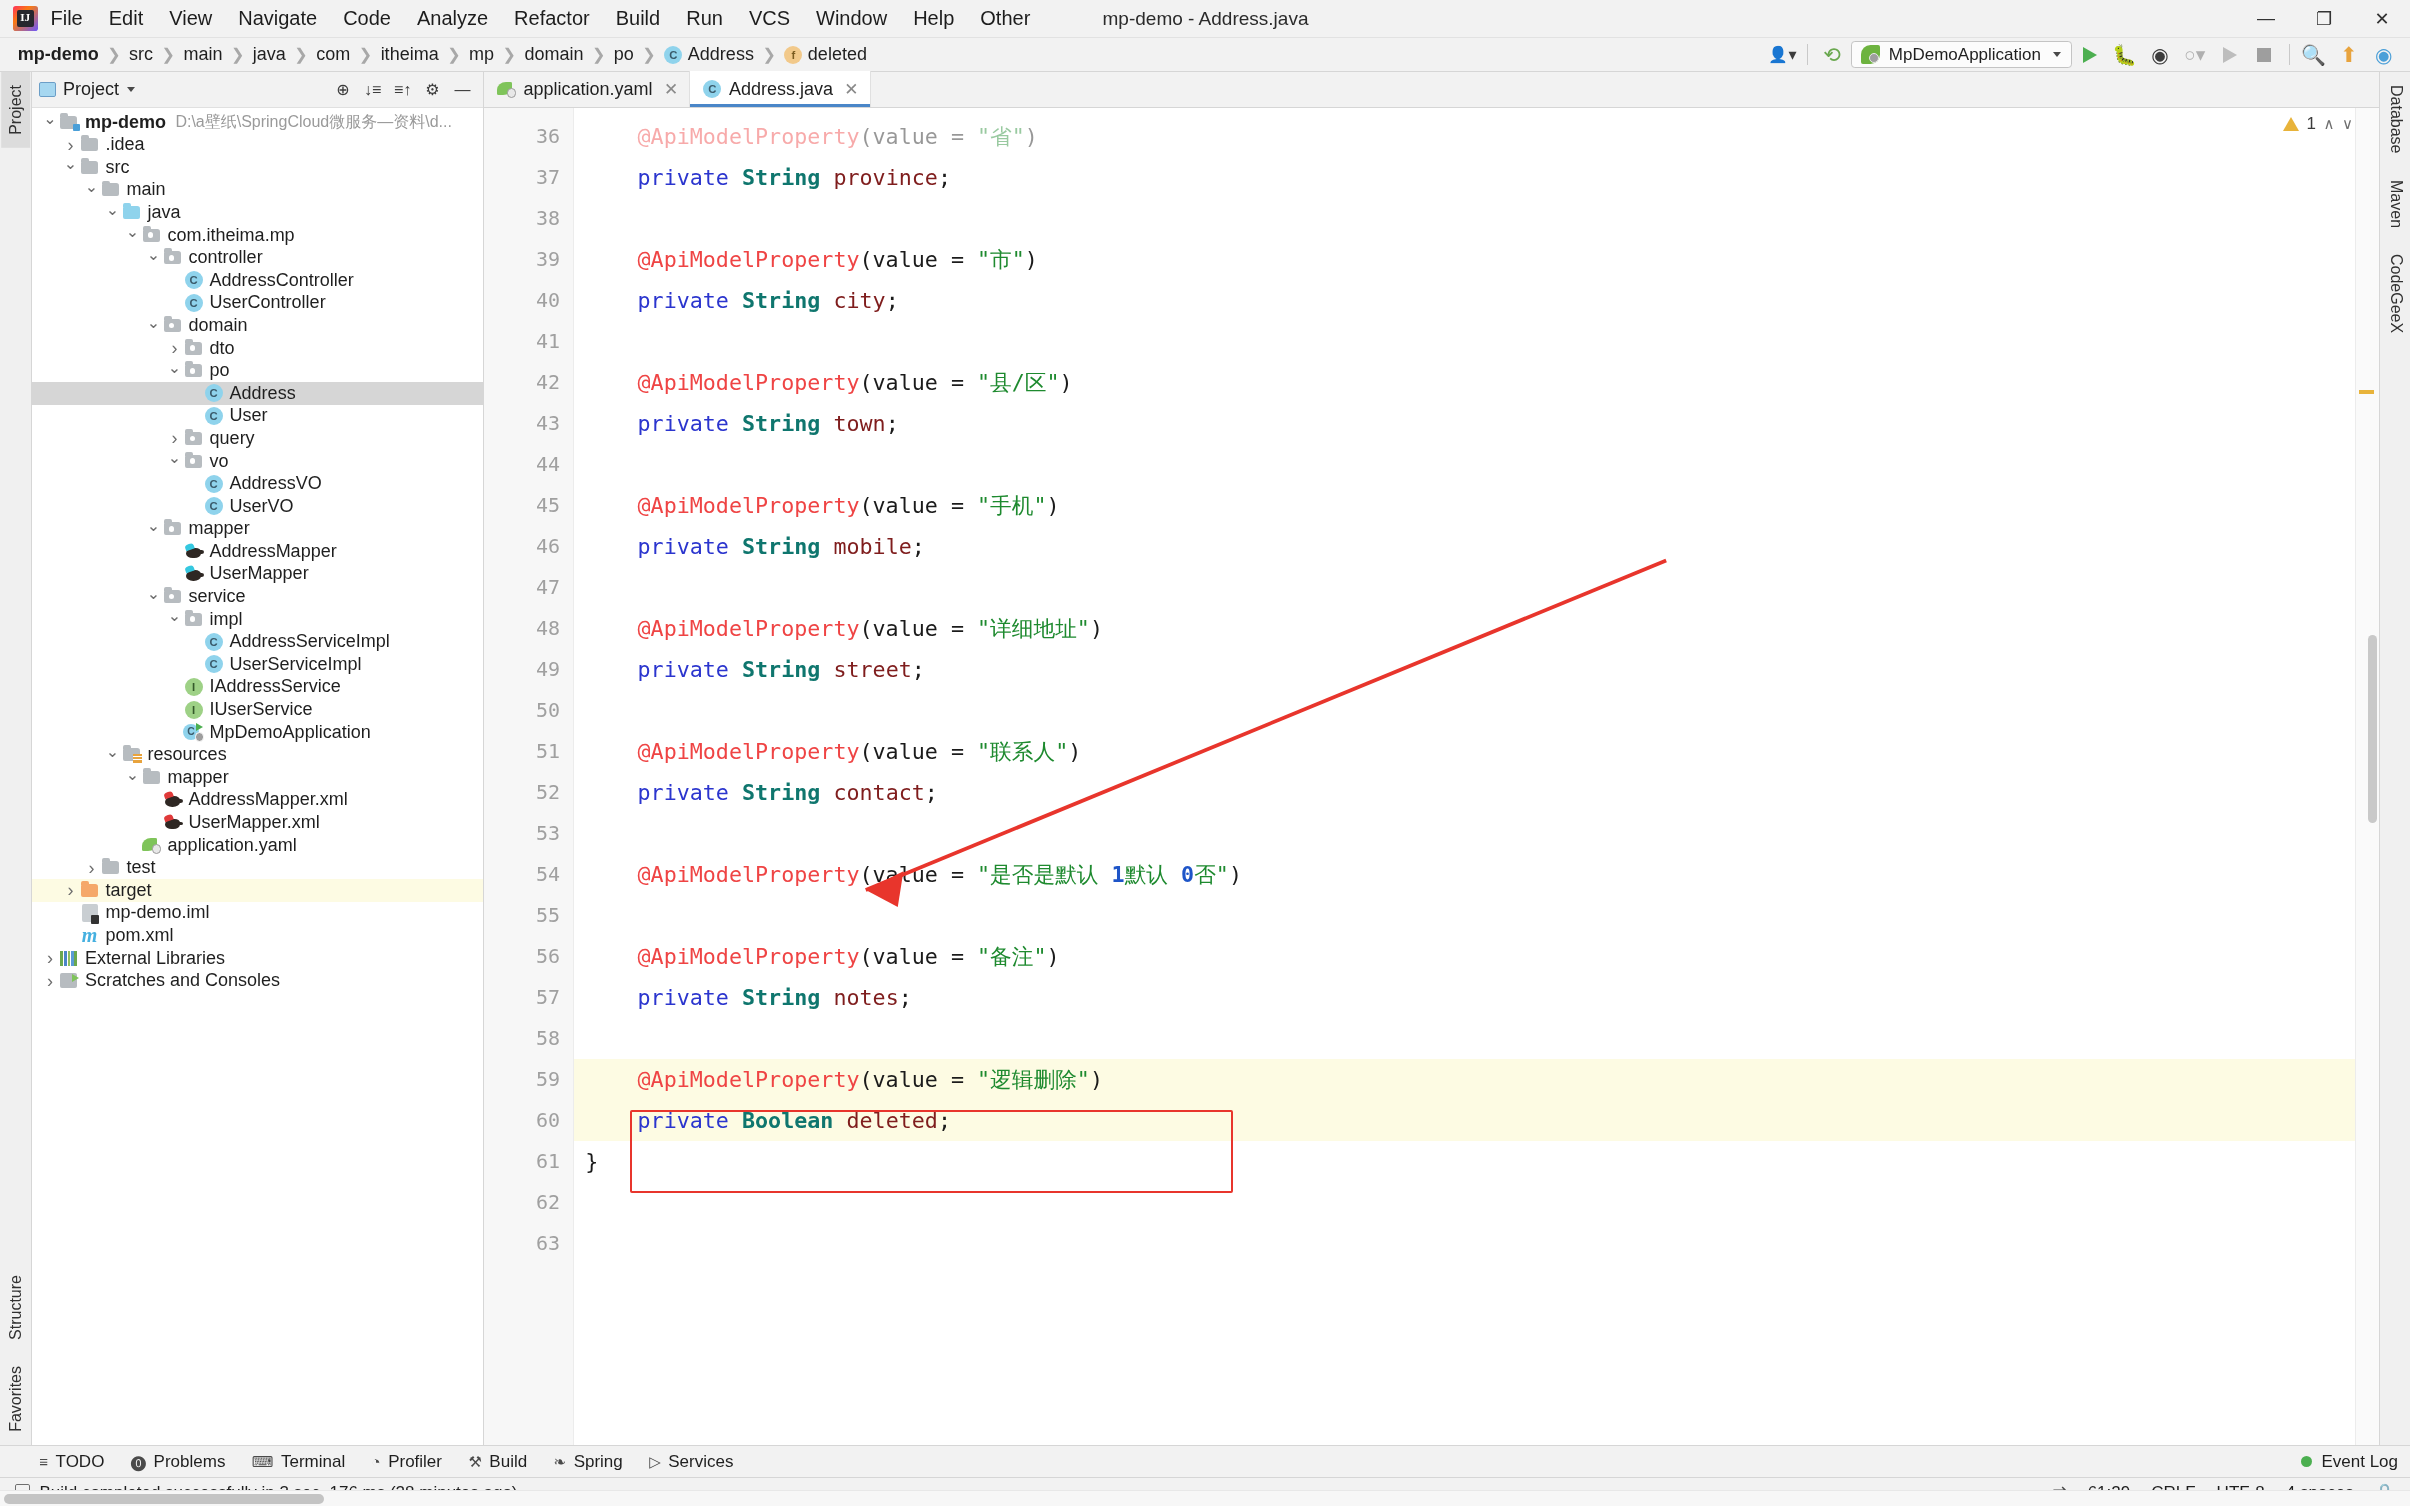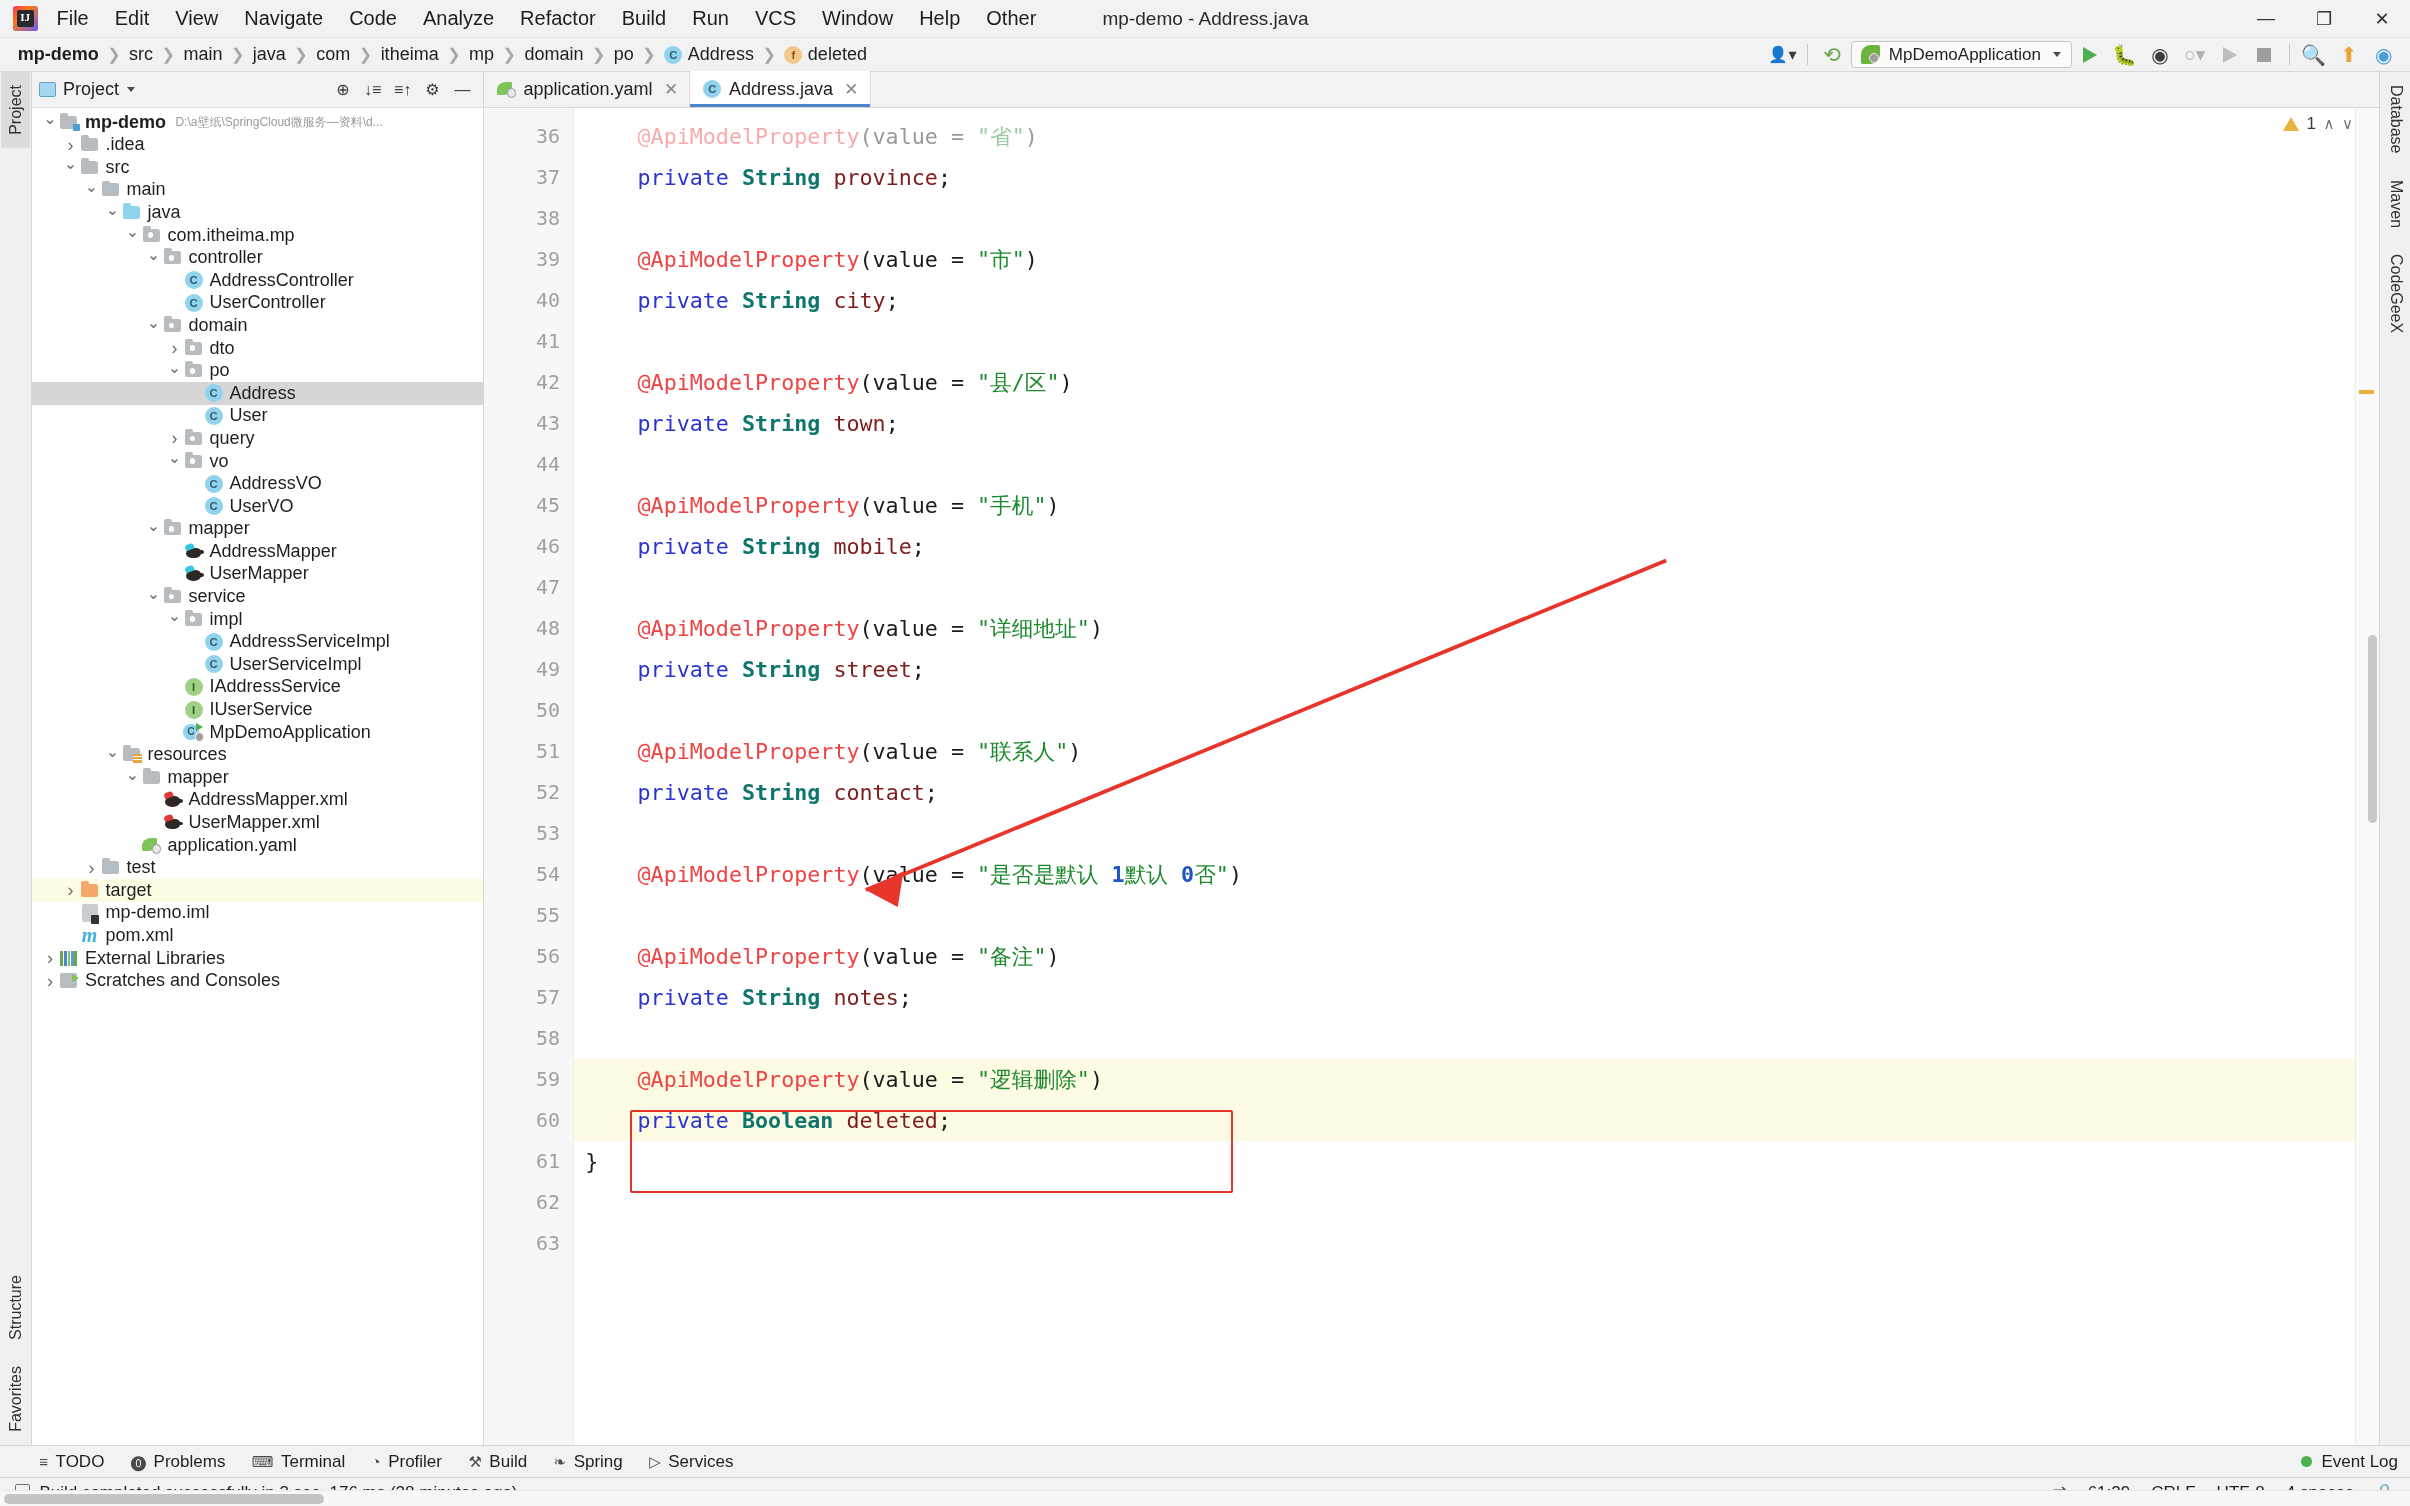"IJ" .ij-logo { margin-right: 6px -> 0 }
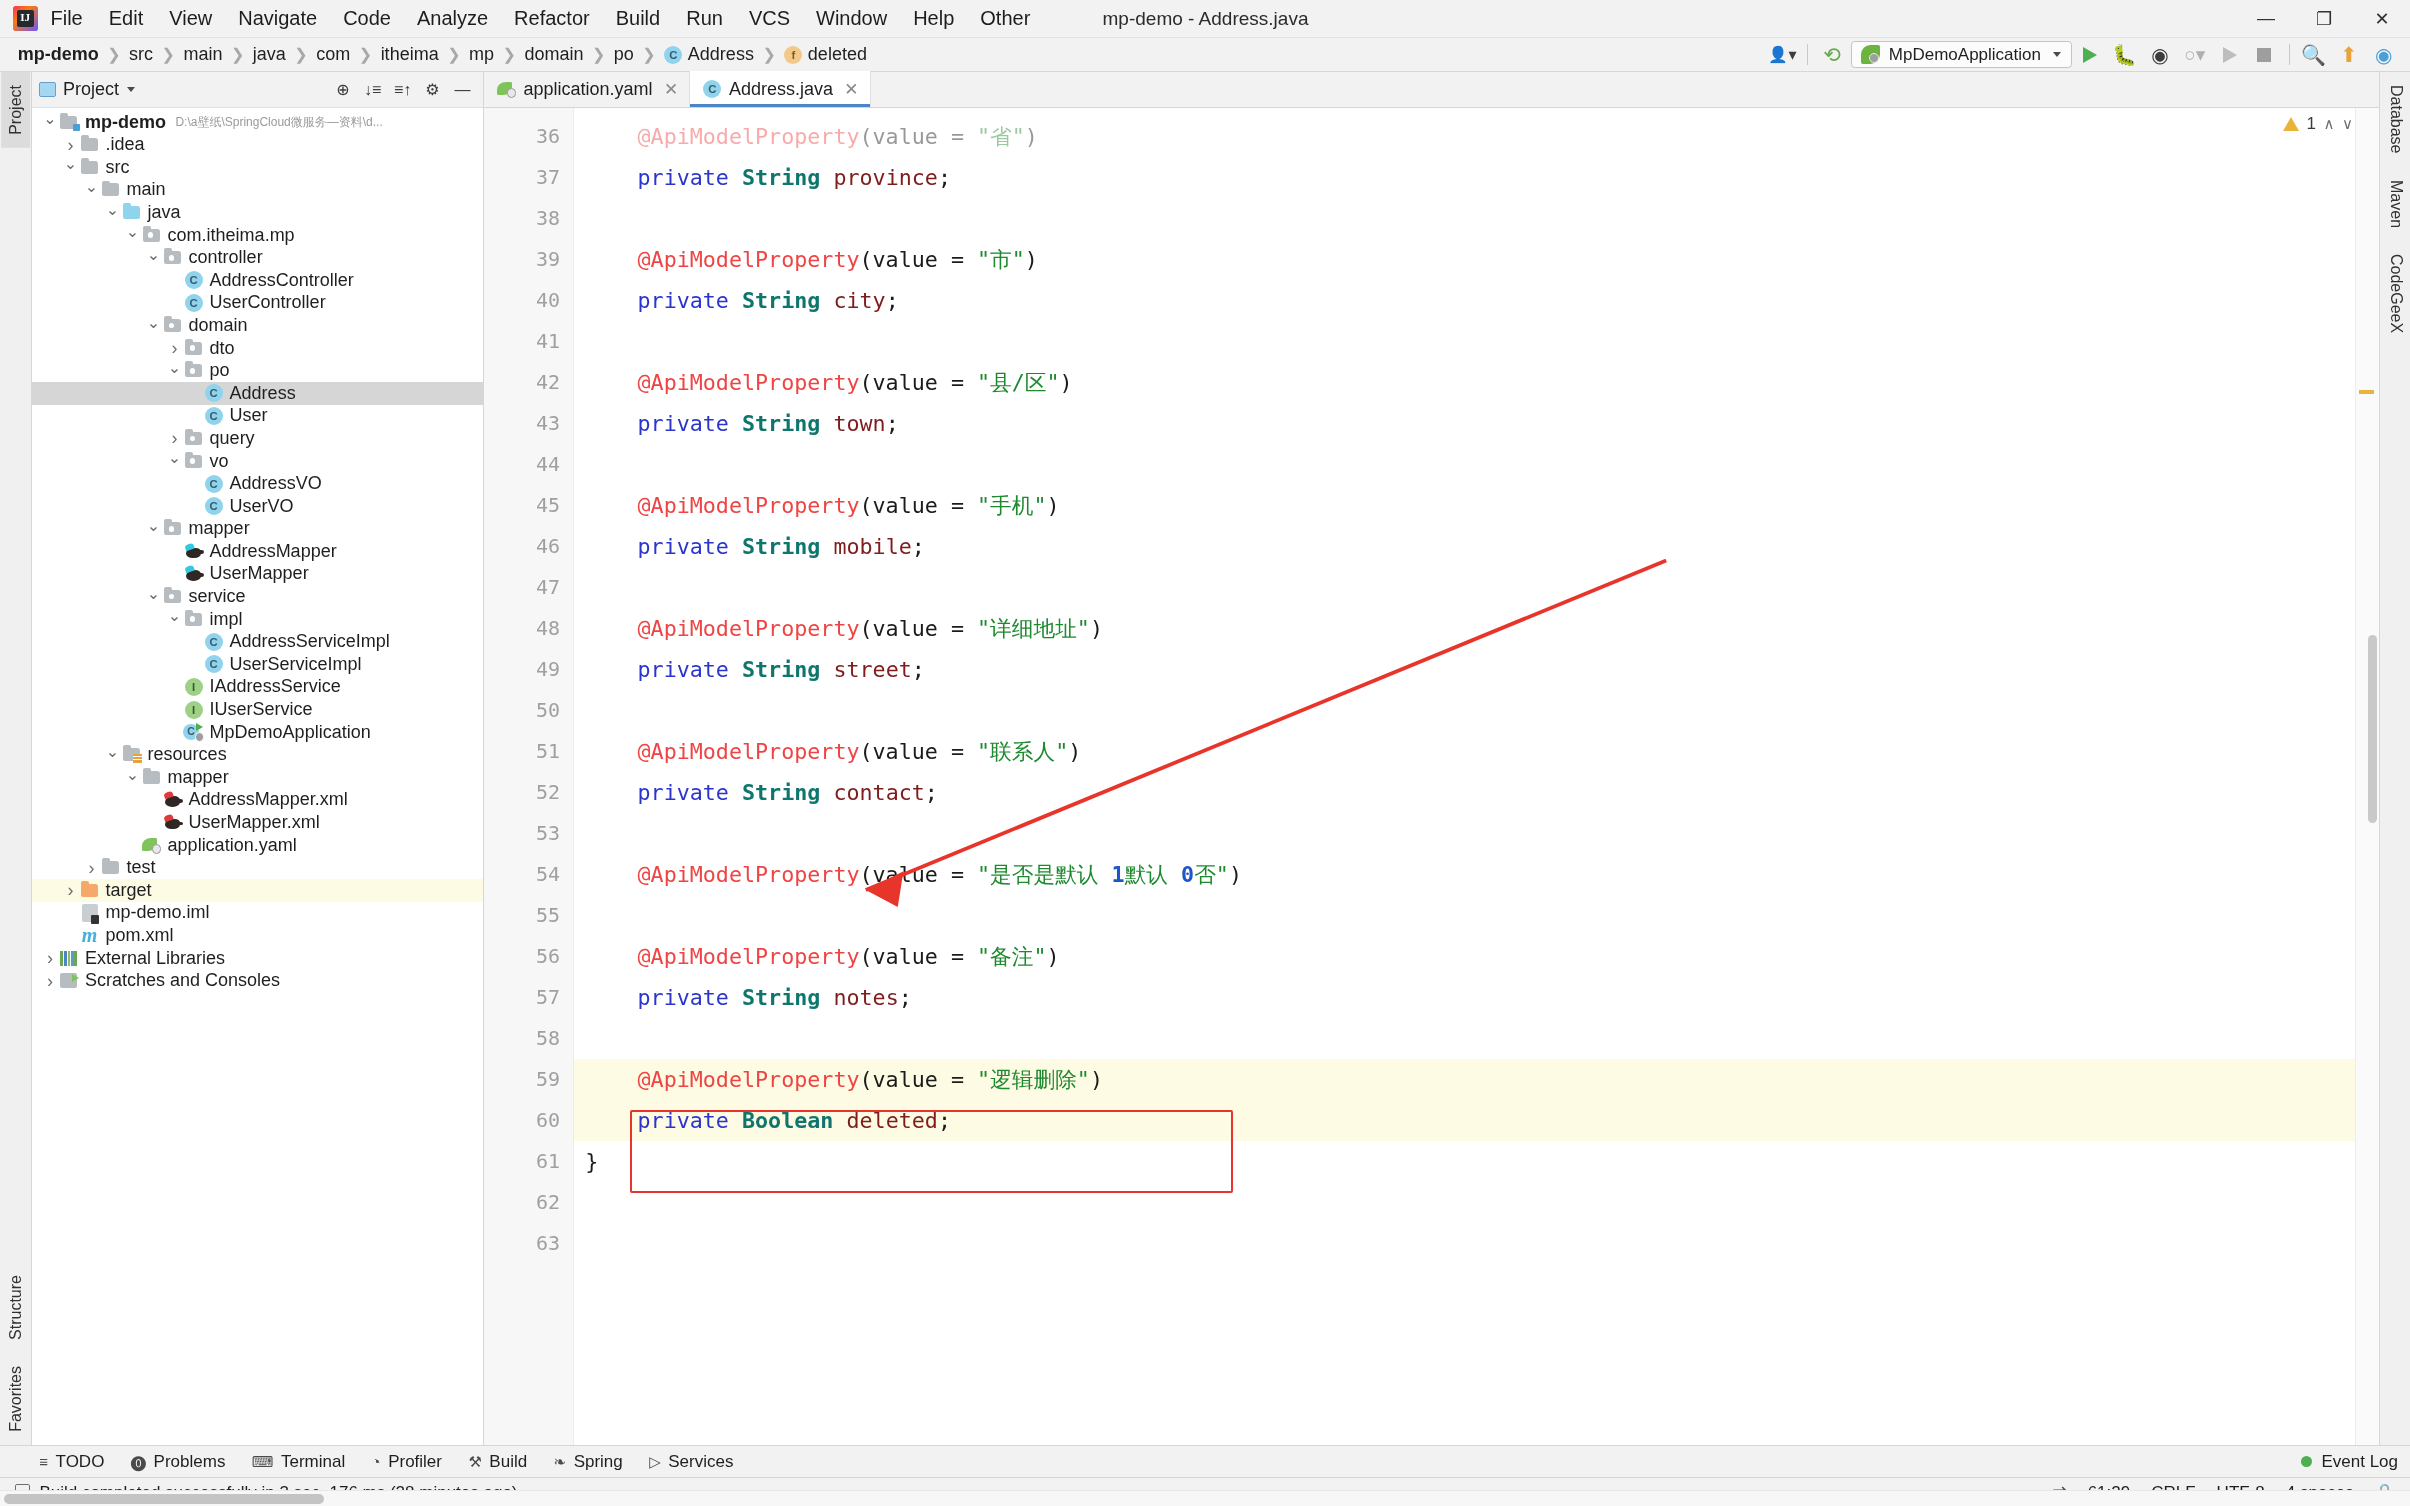"D:\a壁纸\SpringCloud微服务—资料\d..." .dim { font-size: 12px -> 16px }
